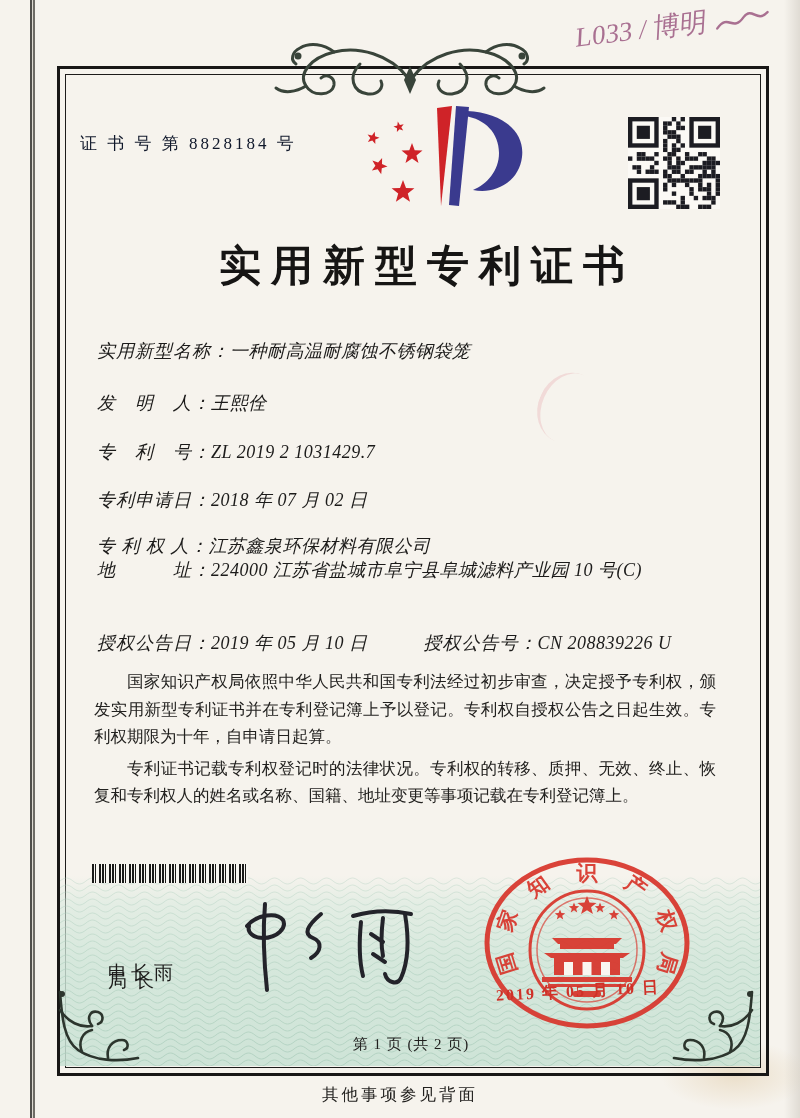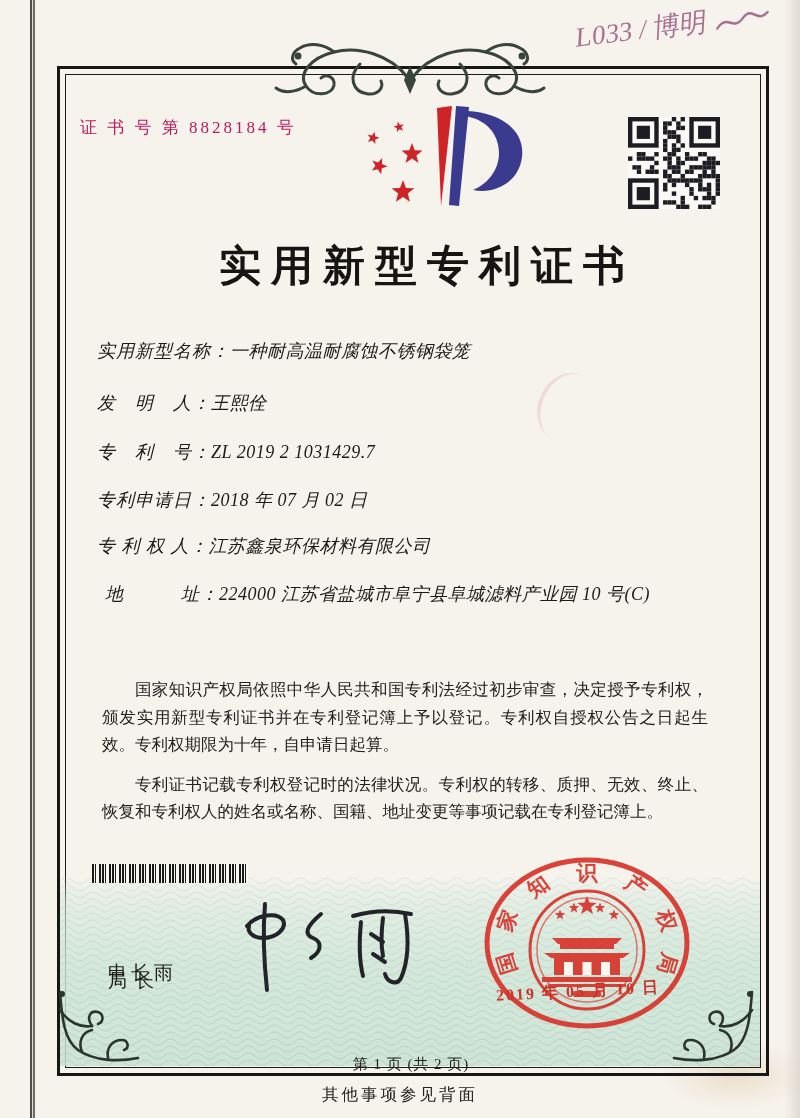"证 书 号 第 8828184" .cert-no { color: #be185d -> #0f172a; top: 116px -> 132px }
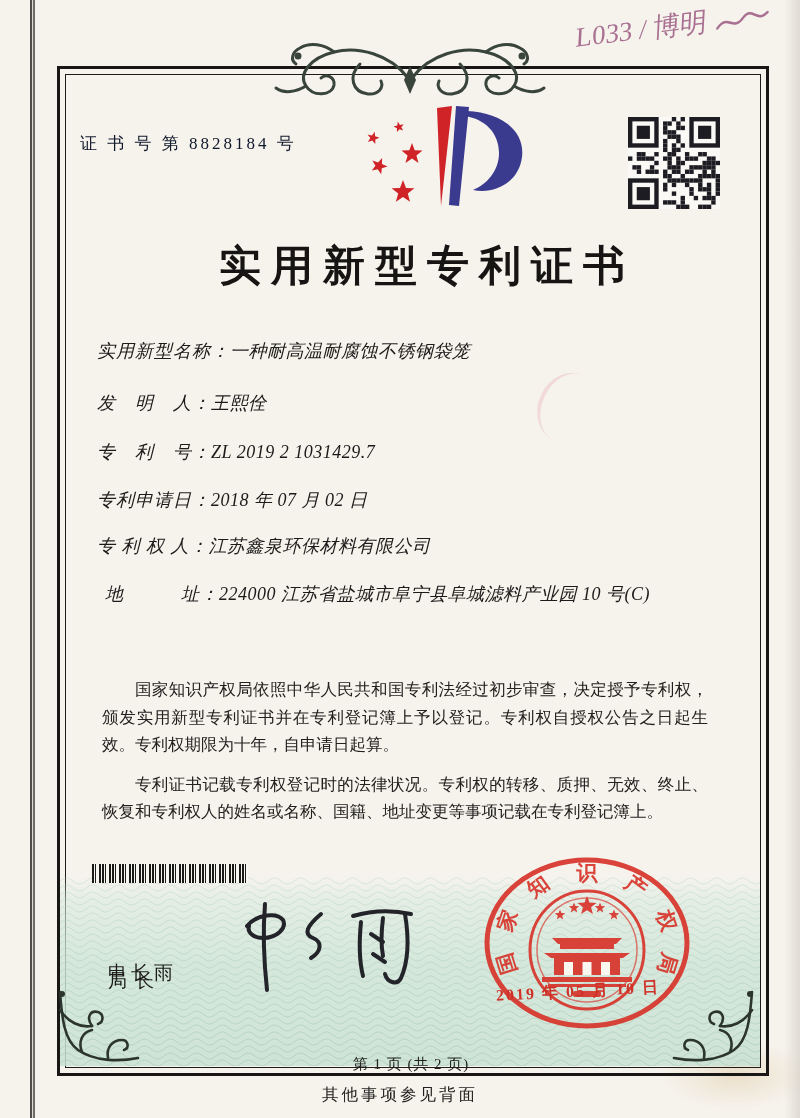"地 址：224000 江苏省盐城市阜宁县阜城滤料产业园 10 号(C)" .f-address { margin-left: 8px -> none; top: 582px -> 558px }
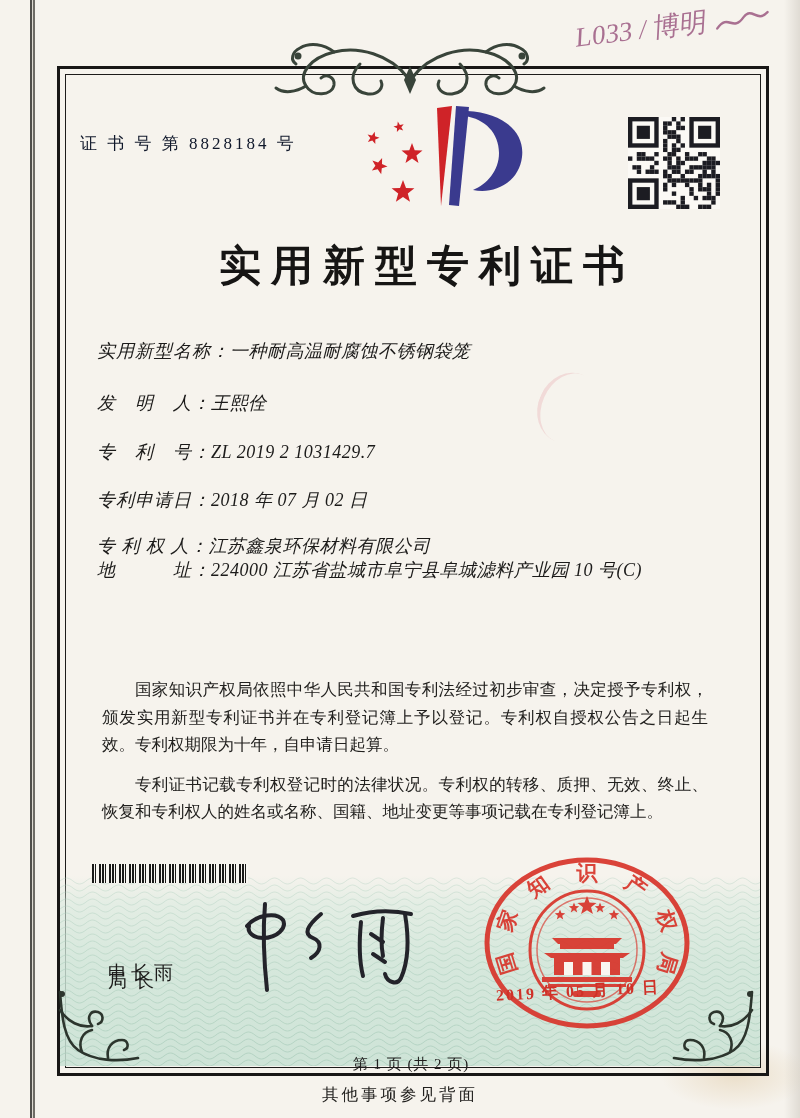"授权公告日：2019 年 05 月 10" span { html: none -> <span><span>授权公告日：</span><span>2019 年 05 月 10 日</span></span> }
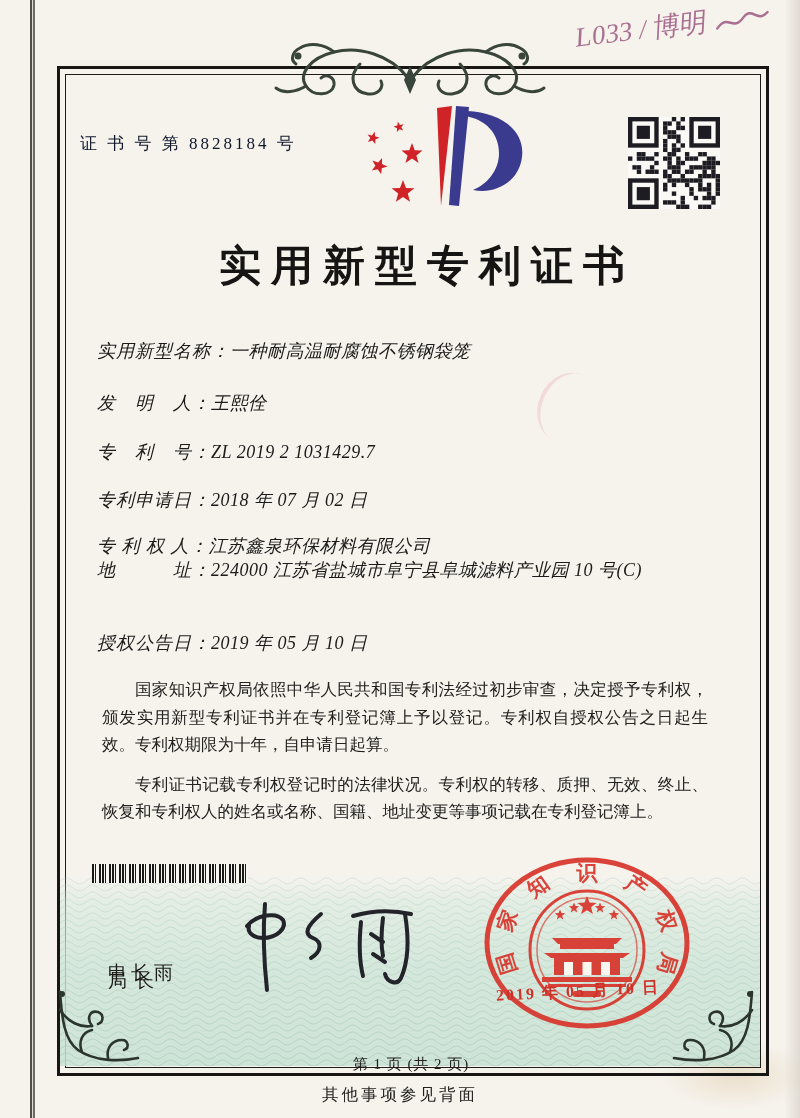"授权公告号：CN 208839226 U" span { html: none -> <span><span>授权公告号：</span><span>CN 208839226 U</span></span> }
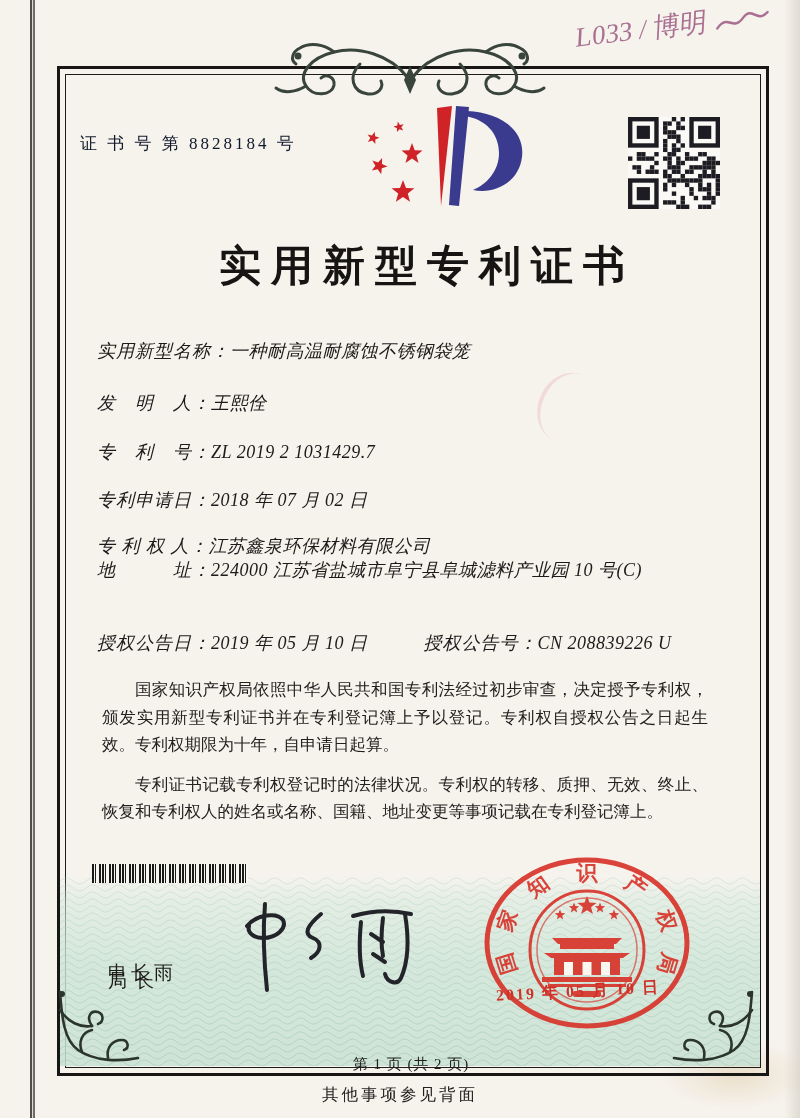"国家知识产权局依照中华人民共和国专利法经过初步审查，决定授予专利权，颁发实用新型" .body-text p { margin: 12px -> 4px }
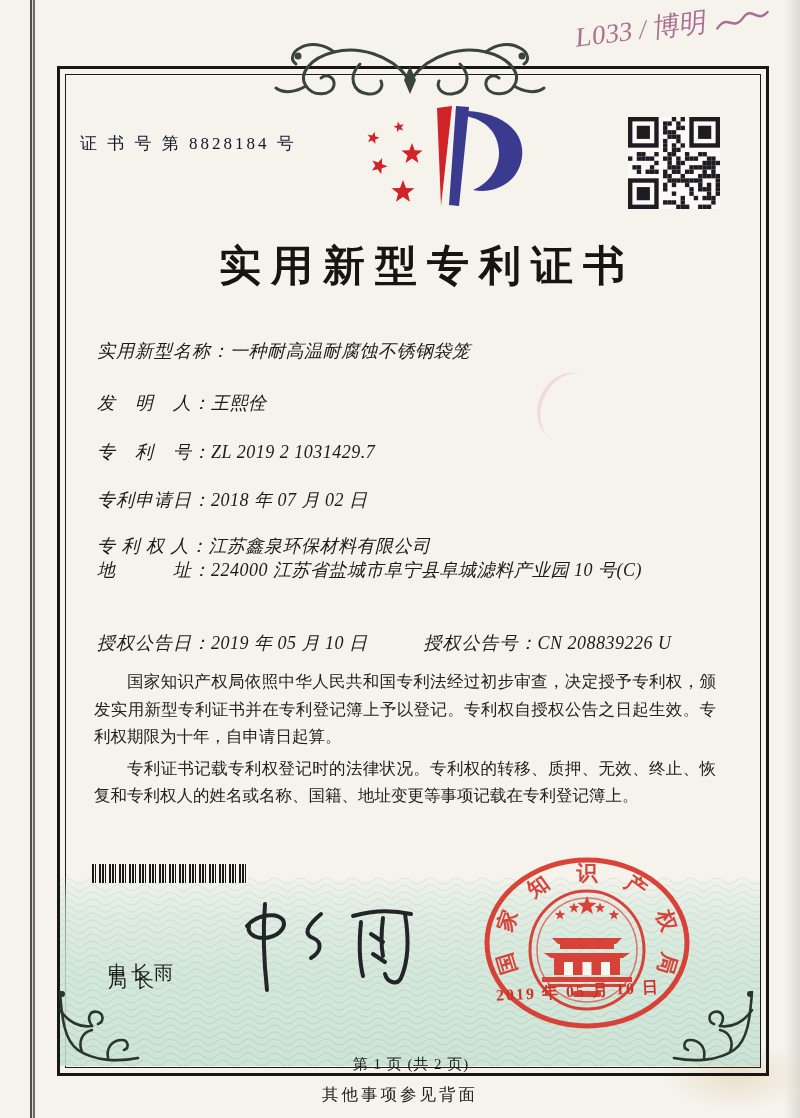"第 1 页 (共 2" .page-info { margin-top: 20px -> none }
